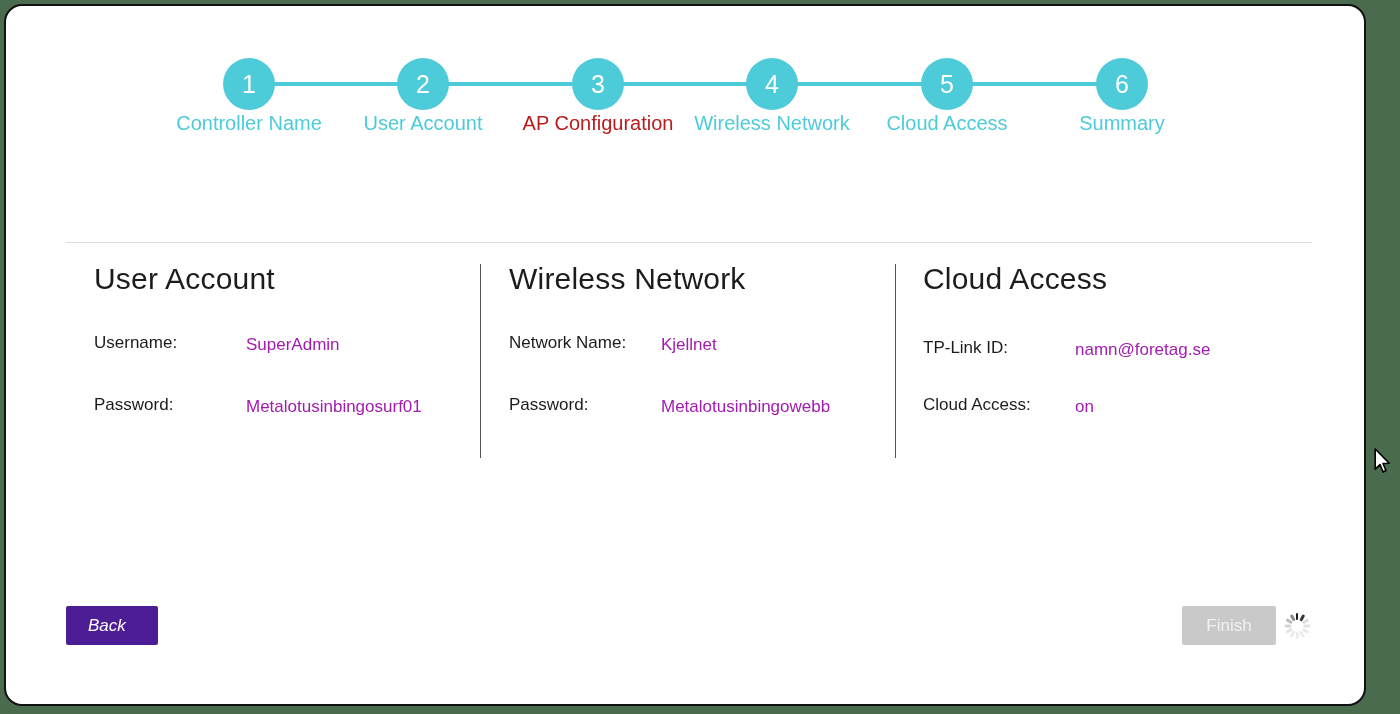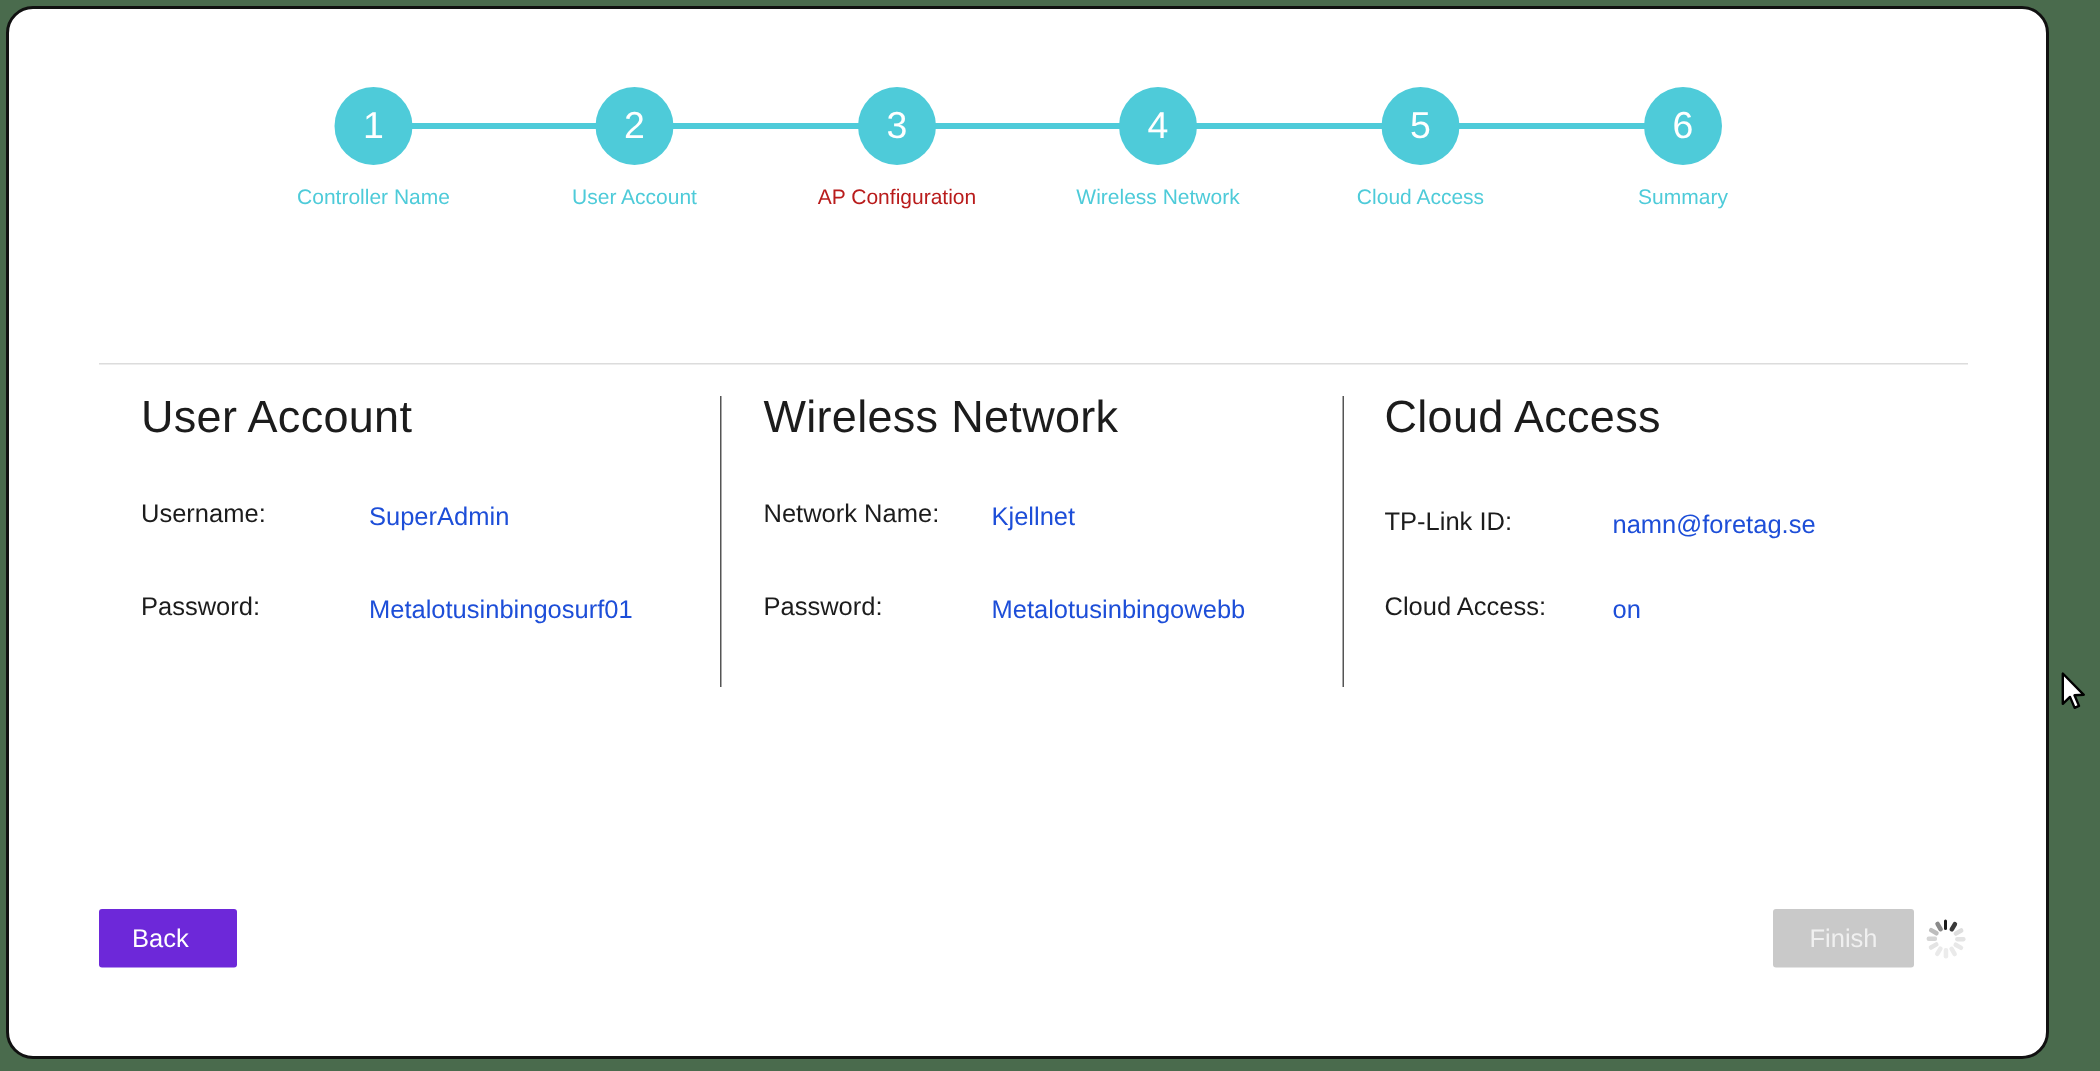"Controller Name" .step-label { font-size: 14px -> 20px; margin-top: 13px -> 2px }
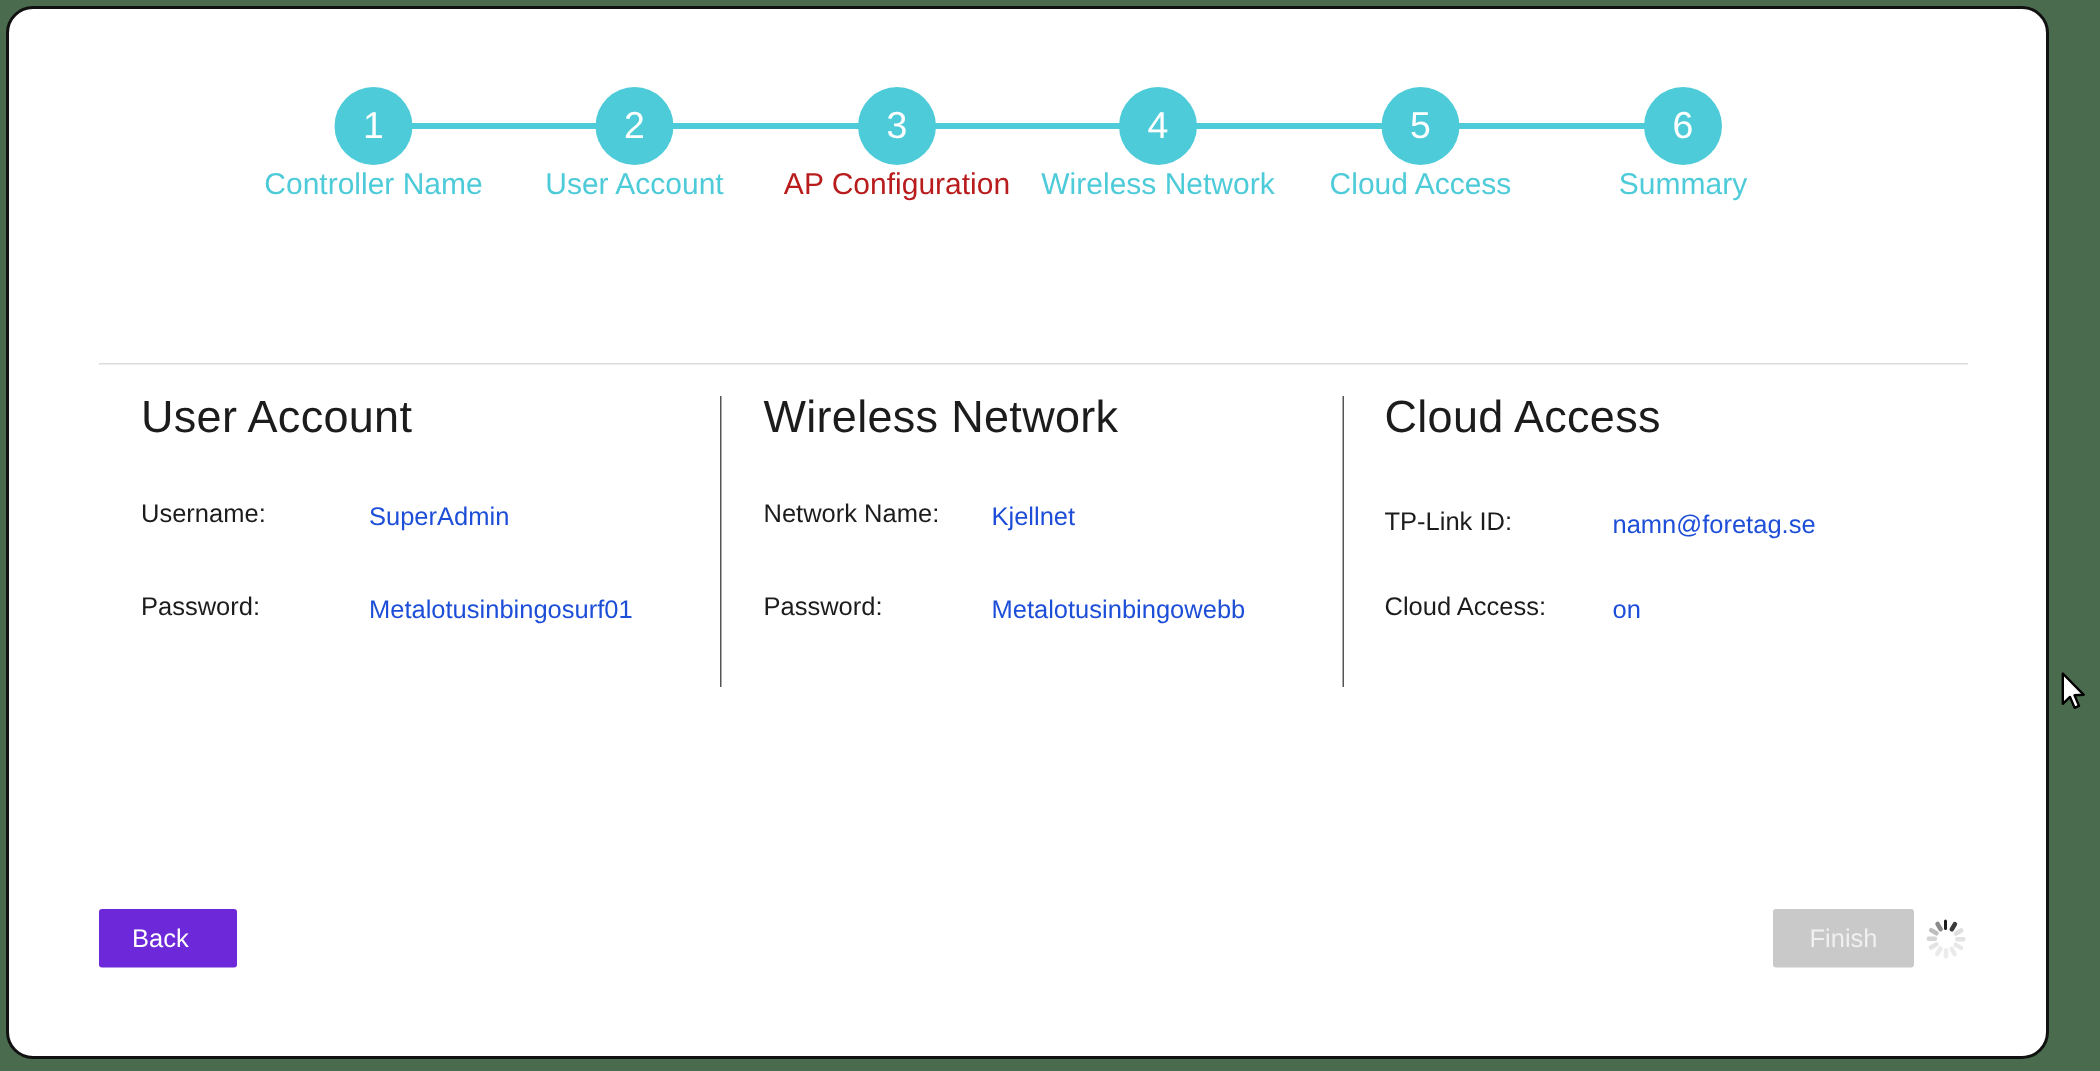"SuperAdmin" .field-value { color: #1d4ed8 -> #a21caf }
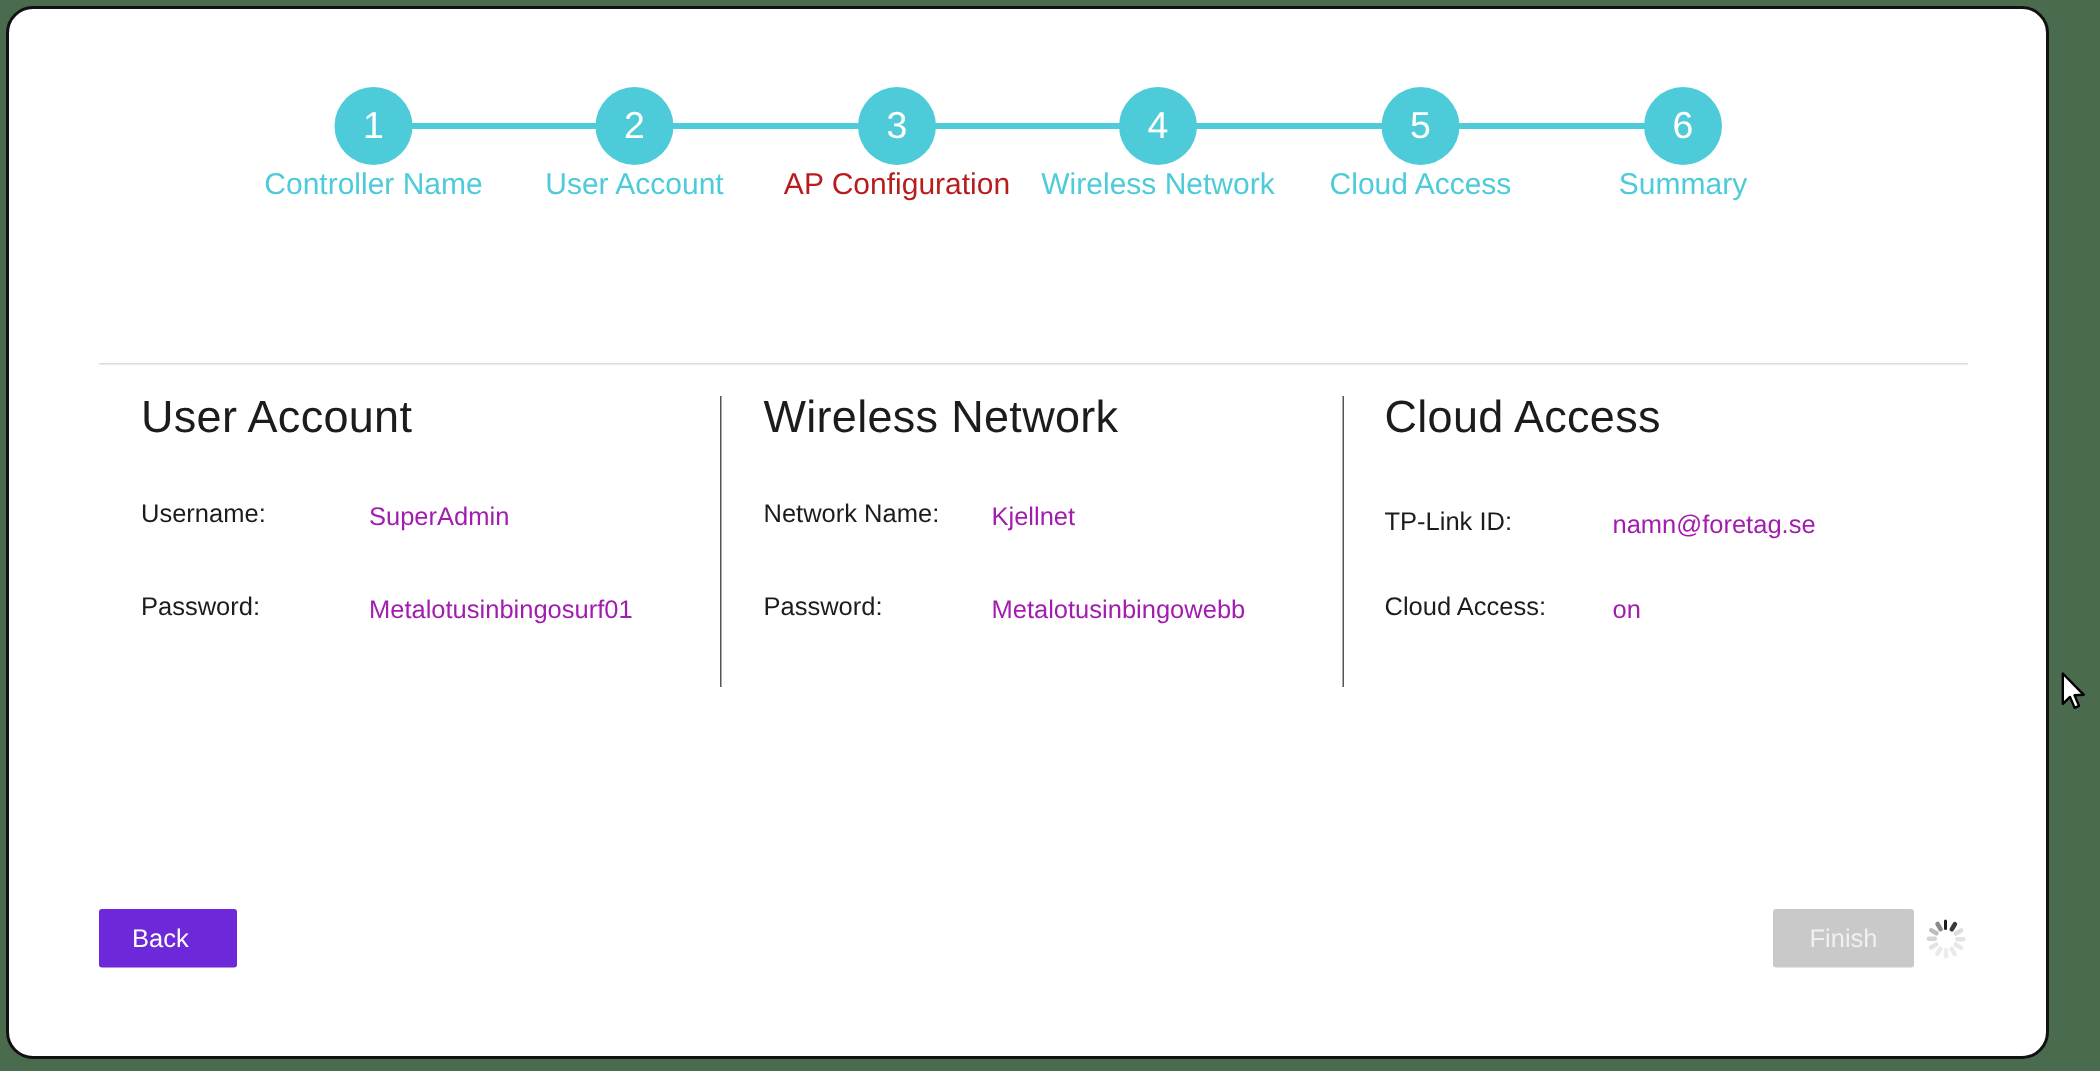"Back" button { background: #6d28d9 -> #4c1d95; font-style: none -> italic }
